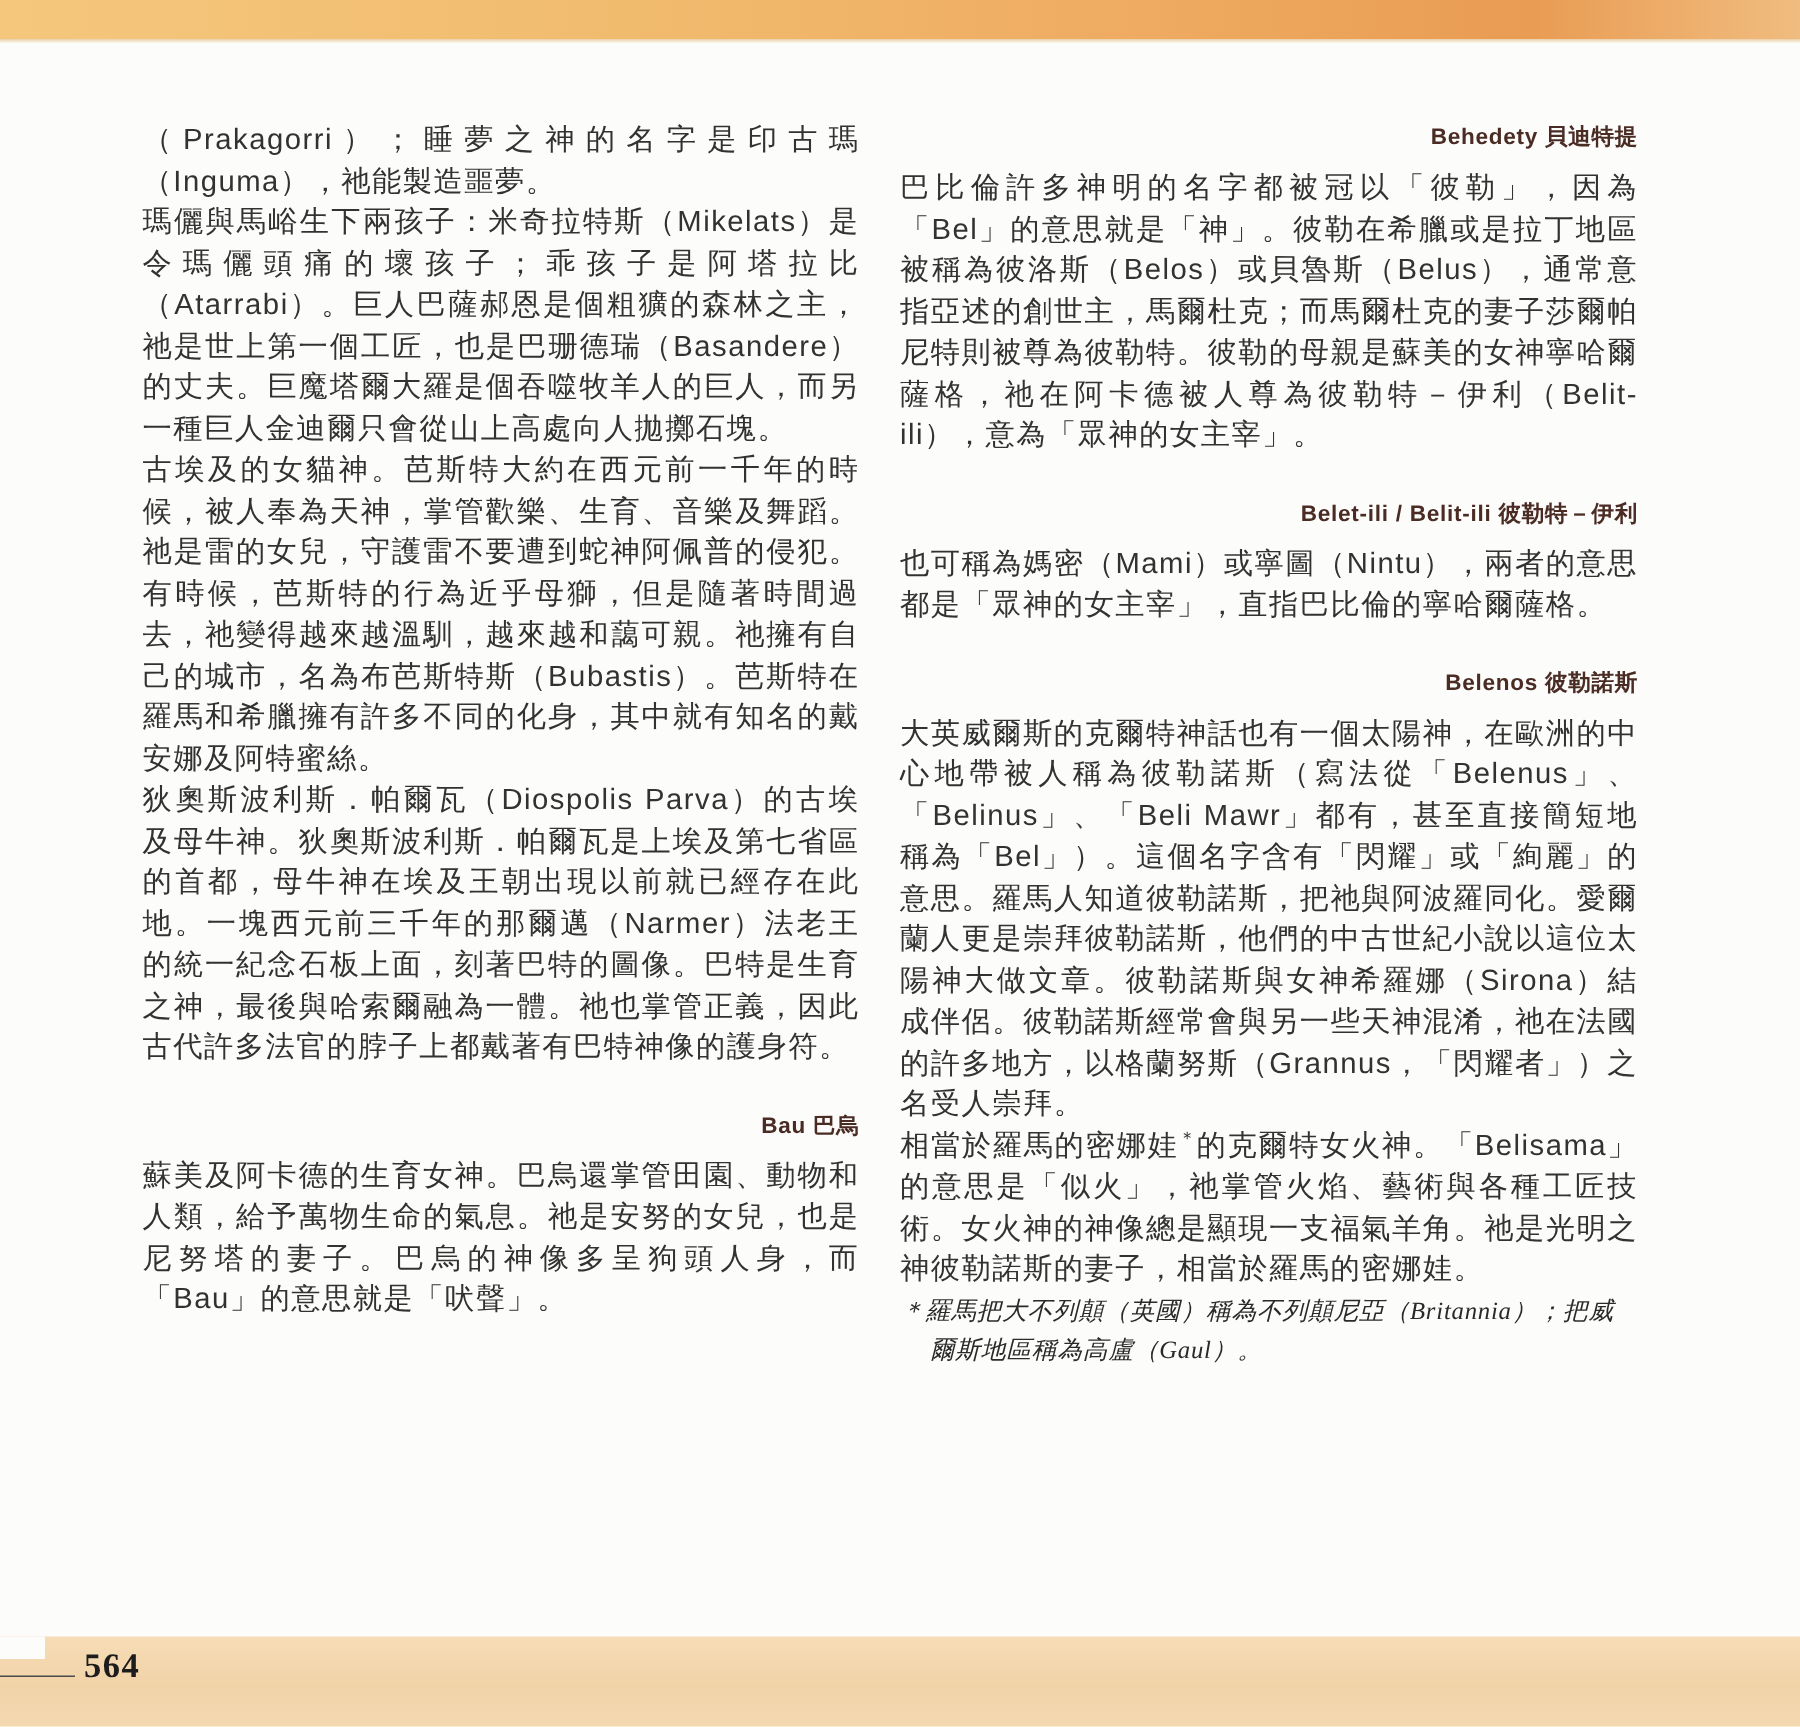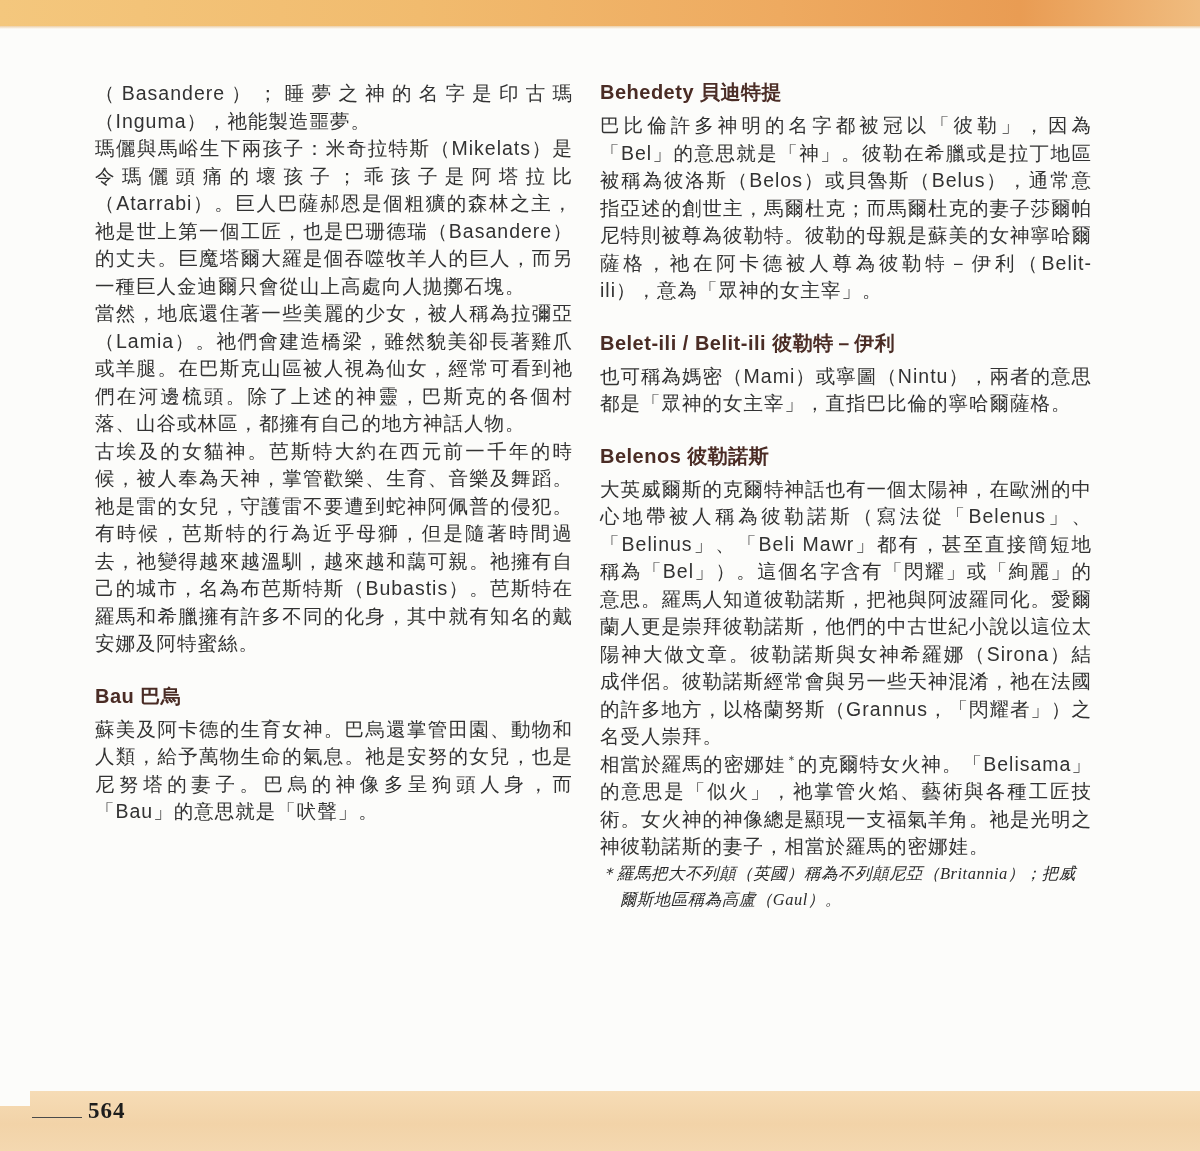"（Basandere）；睡夢之神的名字是印古瑪（Inguma），祂能製造噩夢。" p { text: Basandere -> Prakagorri }
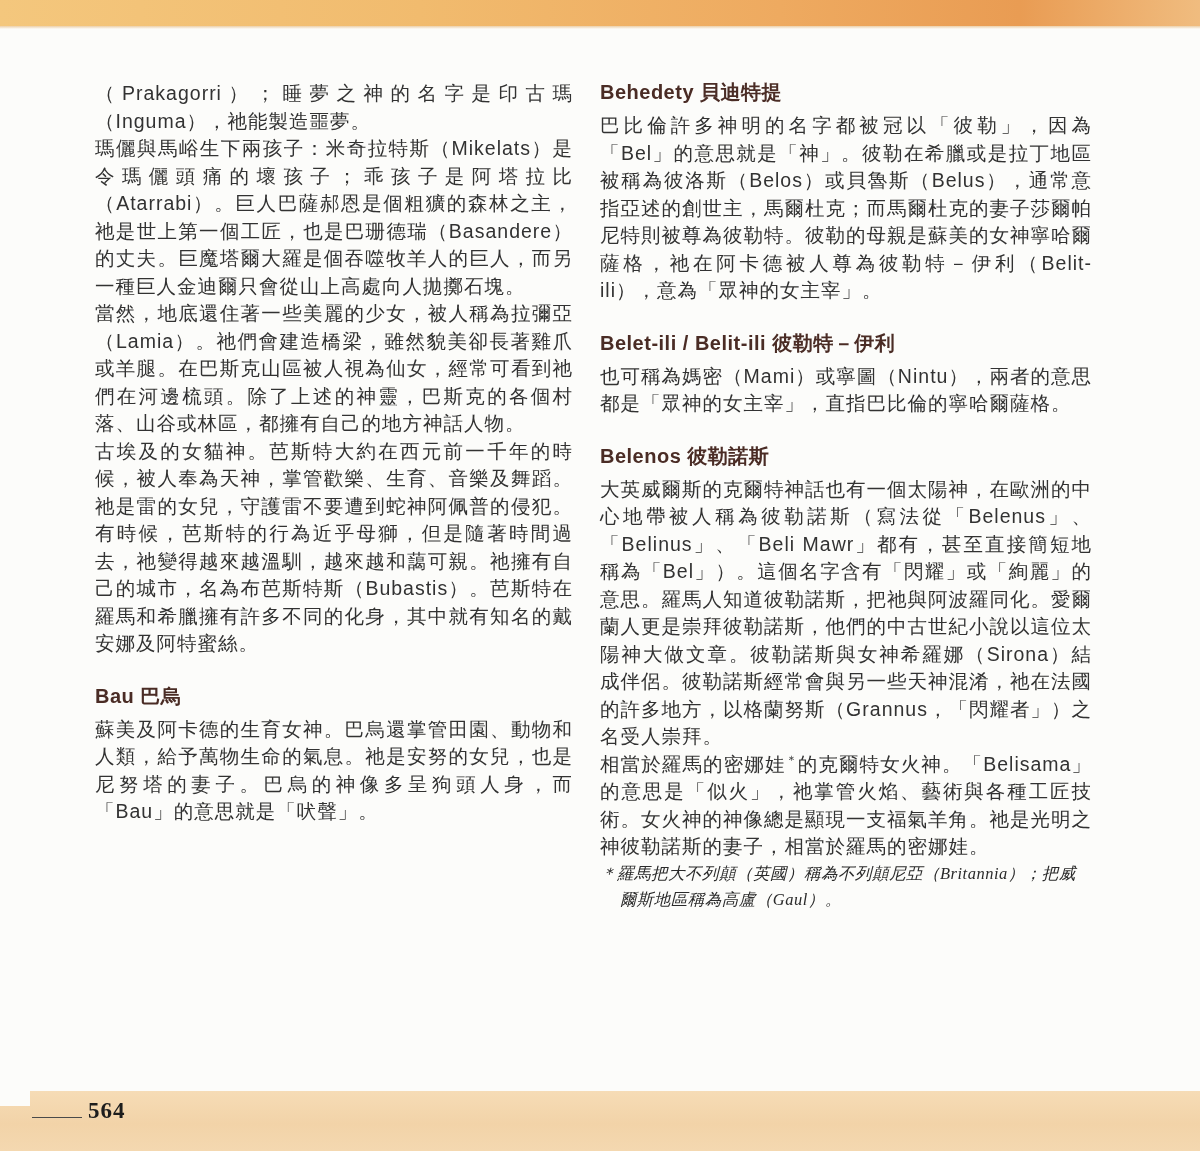"Behedety 貝迪特提" .entry h3 { font-size: 20px -> 15px; text-align: left -> right }
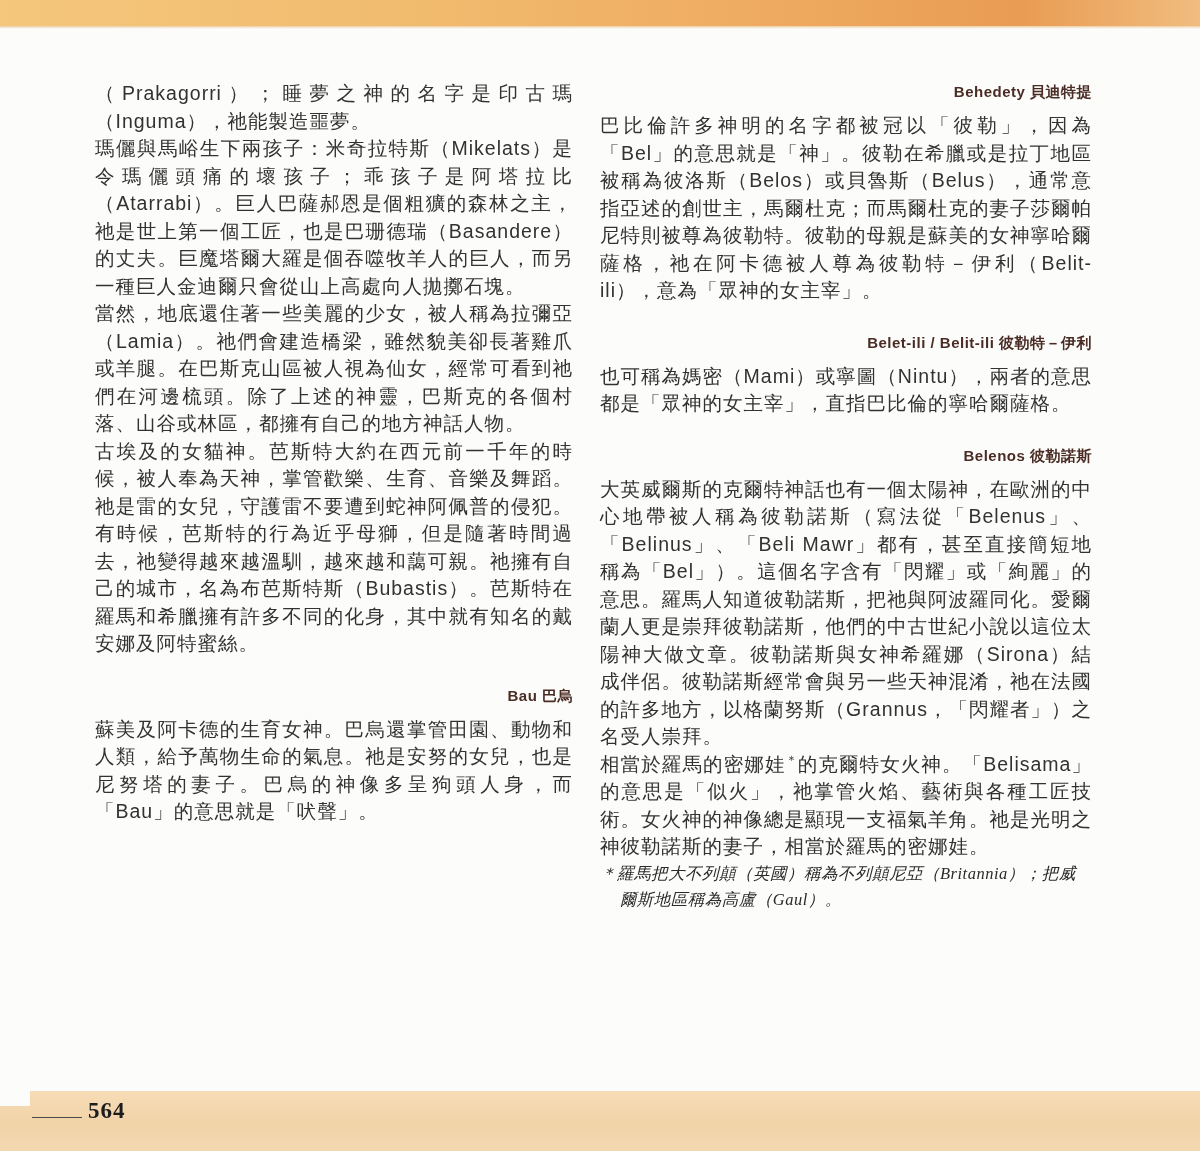"當然，地底還住著一些美麗的少女，被人稱為拉彌亞（Lamia）。祂們會建造橋梁，雖" p { html: <p>當然，地底還住著一些美麗的少女，被人稱為拉彌亞（Lamia）。祂們會建造橋梁，雖然貌美卻長著雞爪或羊腿。在巴斯克山區被人視為仙女，經常可看到祂們在河邊梳頭。除了上述的神靈，巴斯克的各個村落、山谷或林區，都擁有自己的地方神話人物。</p> -> none }
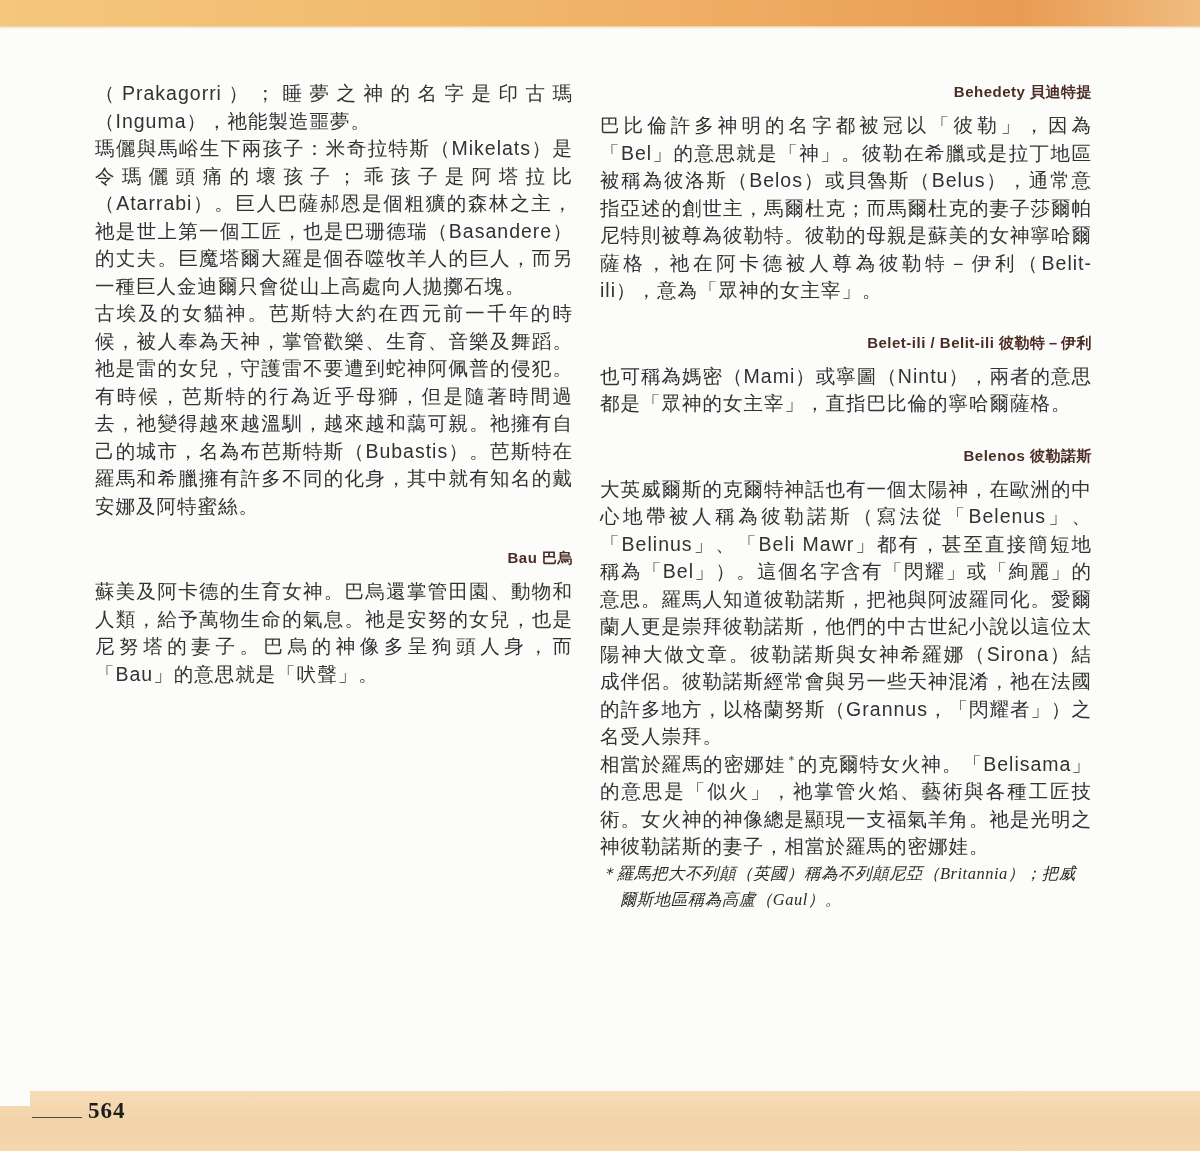"狄奧斯波利斯．帕爾瓦（Diospolis" p { html: none -> <p>狄奧斯波利斯．帕爾瓦（Diospolis Parva）的古埃及母牛神。狄奧斯波利斯．帕爾瓦是上埃及第七省區的首都，母牛神在埃及王朝出現以前就已經存在此地。一塊西元前三千年的那爾邁（Narmer）法老王的統一紀念石板上面，刻著巴特的圖像。巴特是生育之神，最後與哈索爾融為一體。祂也掌管正義，因此古代許多法官的脖子上都戴著有巴特神像的護身符。</p> }
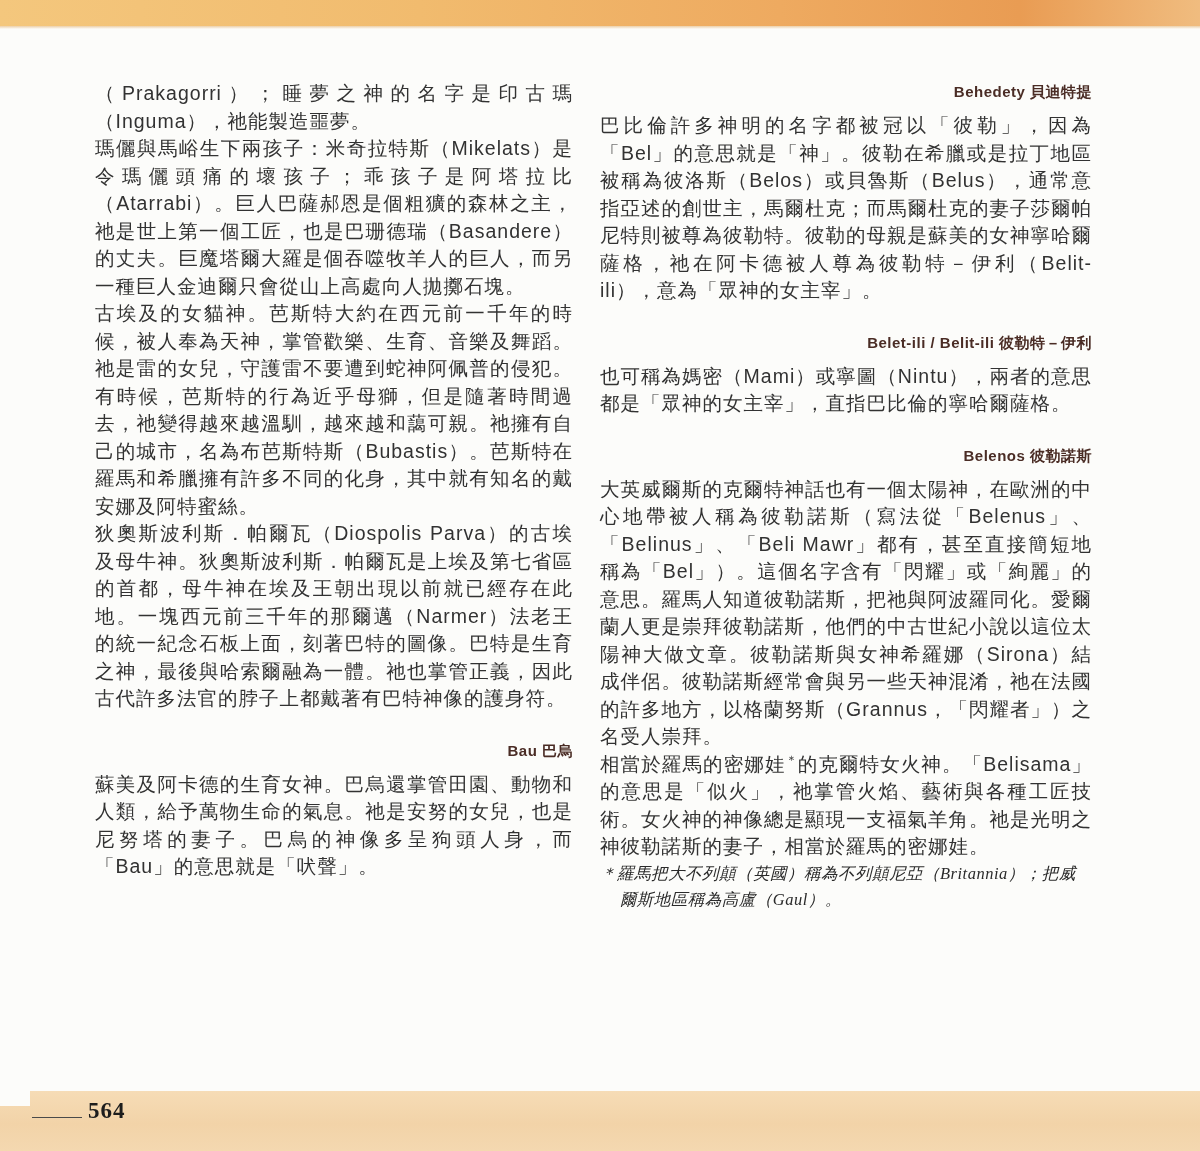"564" .folio { margin-left: 32px -> none }
